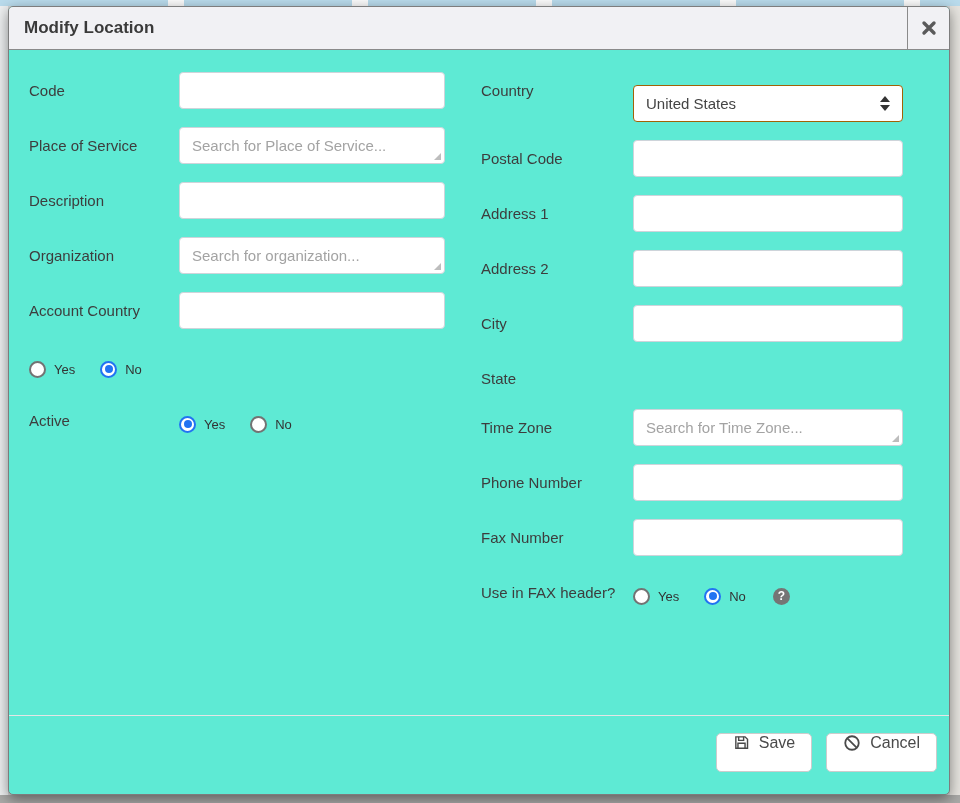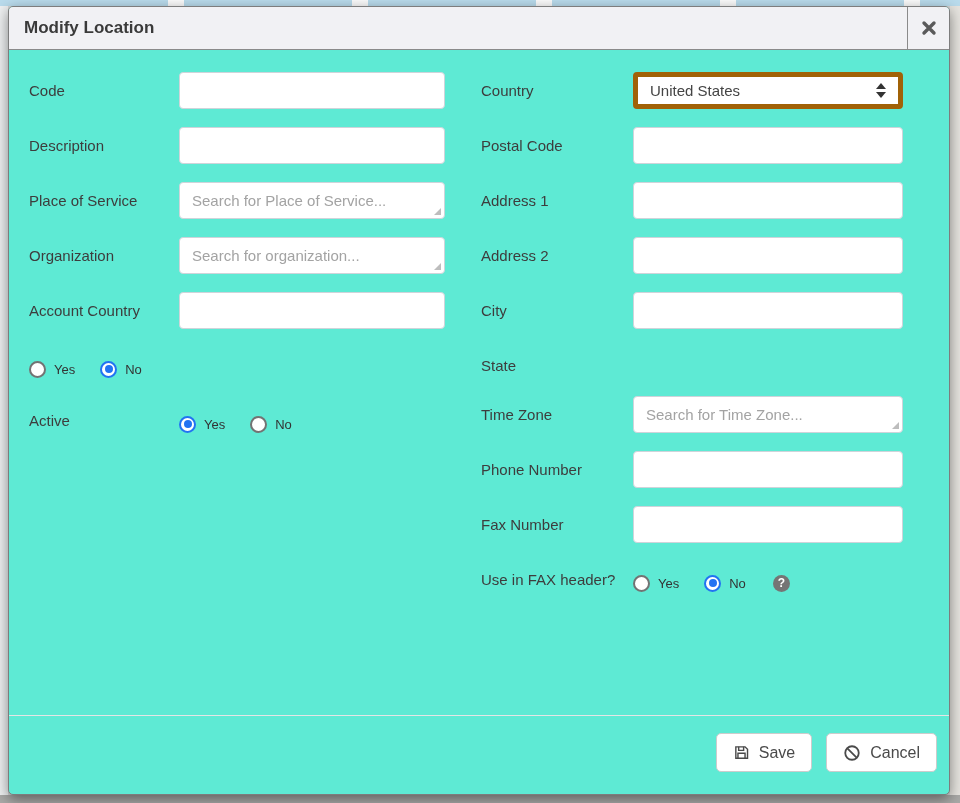"United States" .select { border: 5px solid #a16207 -> 1px solid #a16207; margin-top: none -> 13px }
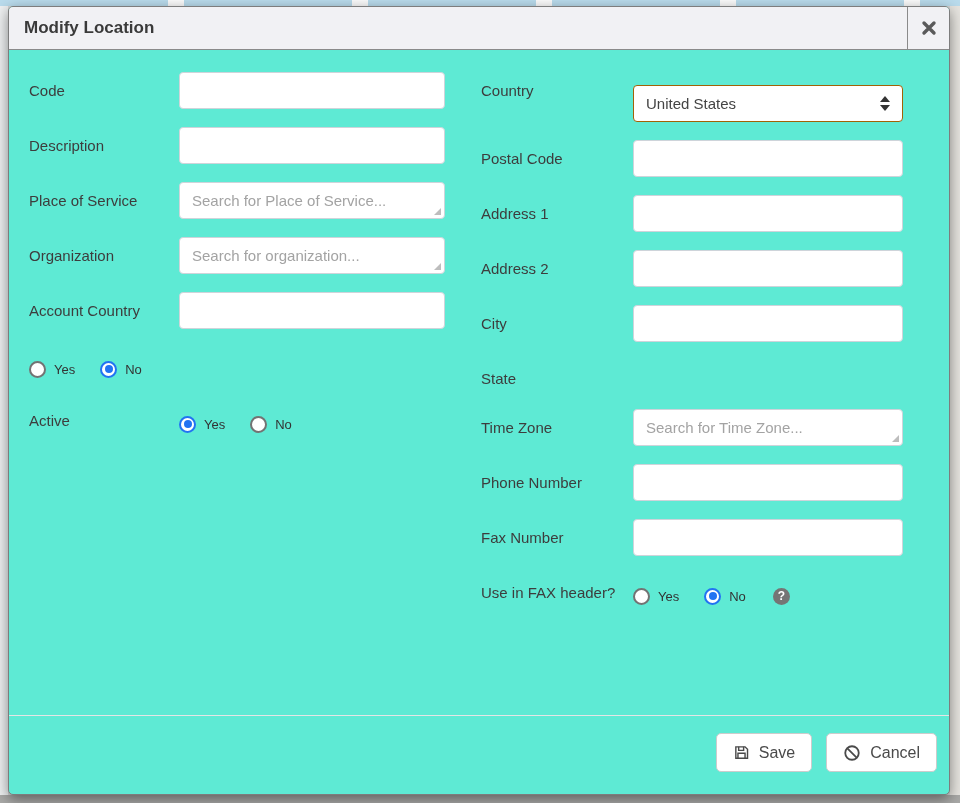"Description" div.row { order: before "Place of Service" -> after "Place of Service" }
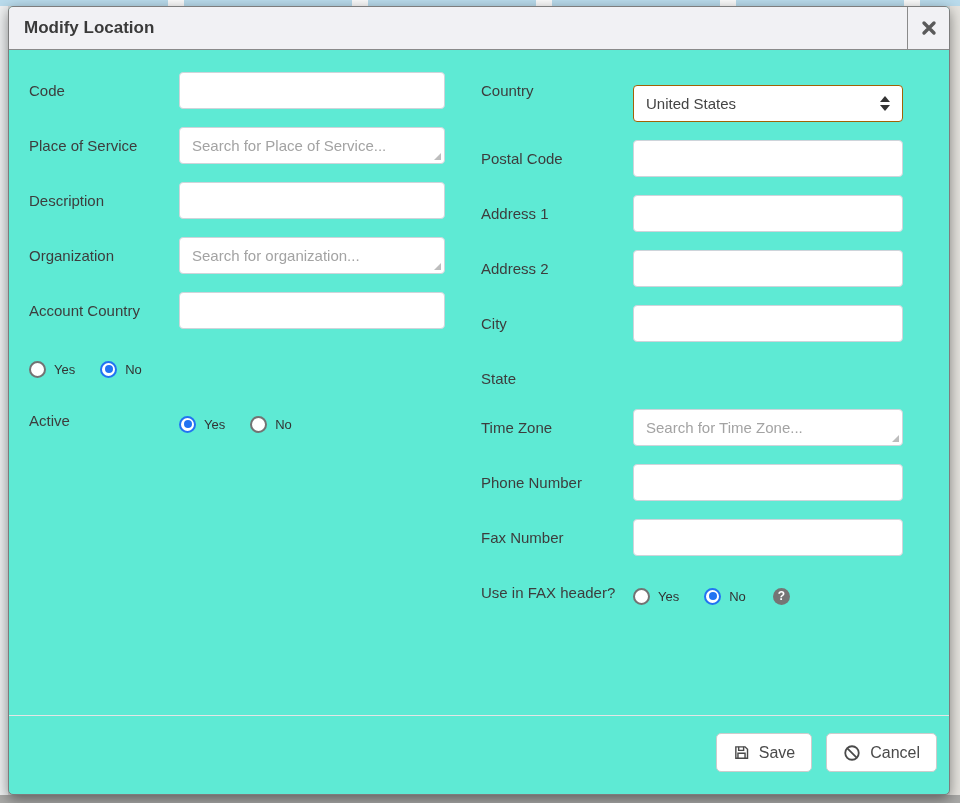"Save" .btn { align-items: center -> flex-start }
